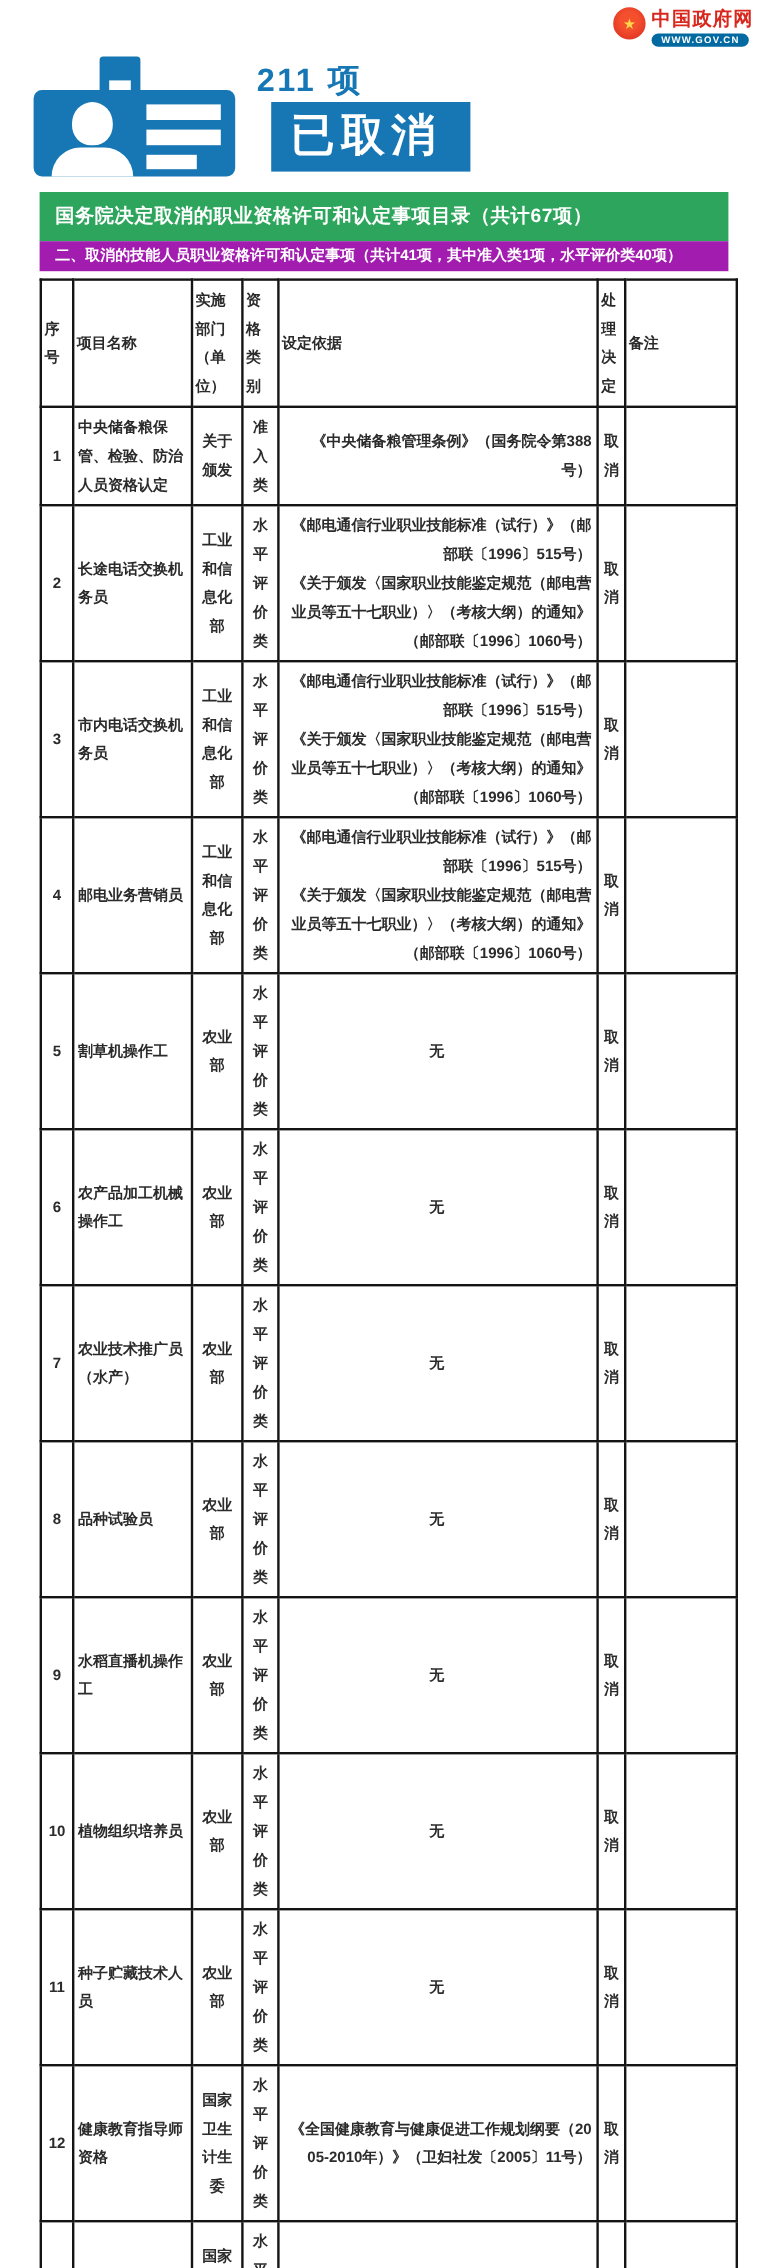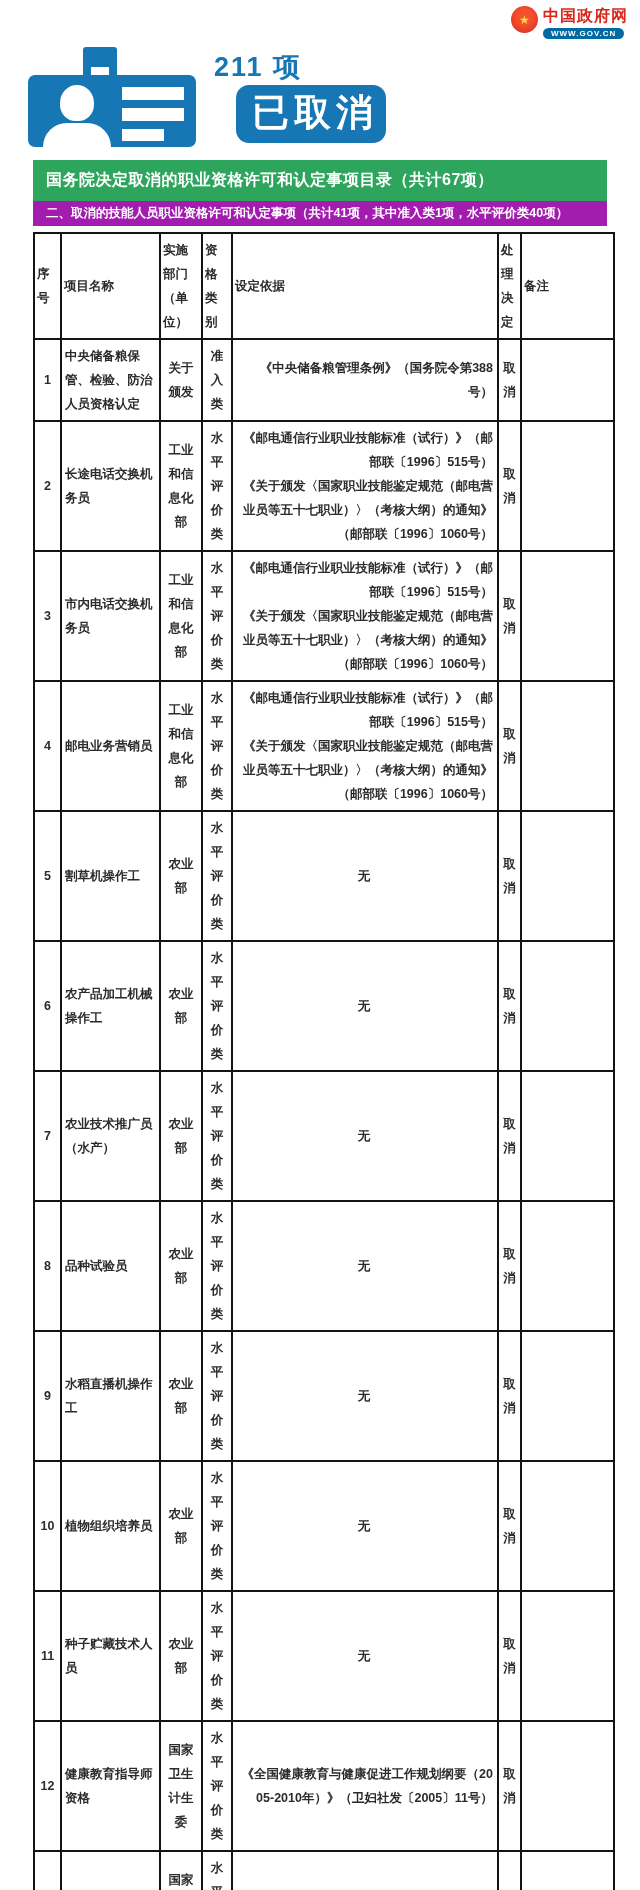"已取消" .status-badge { border-radius: 13px -> none; margin-left: 22px -> 12px; padding: 3px 8px 5px 16px -> 3px 24px 5px 16px }
